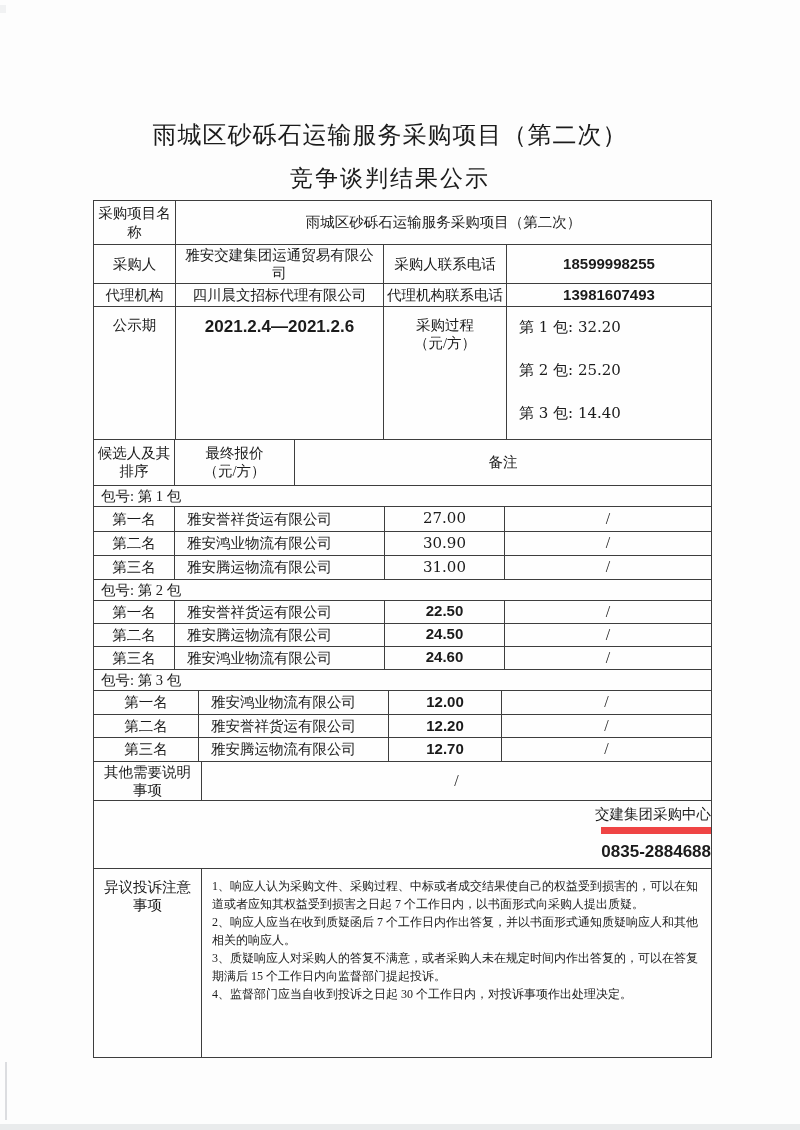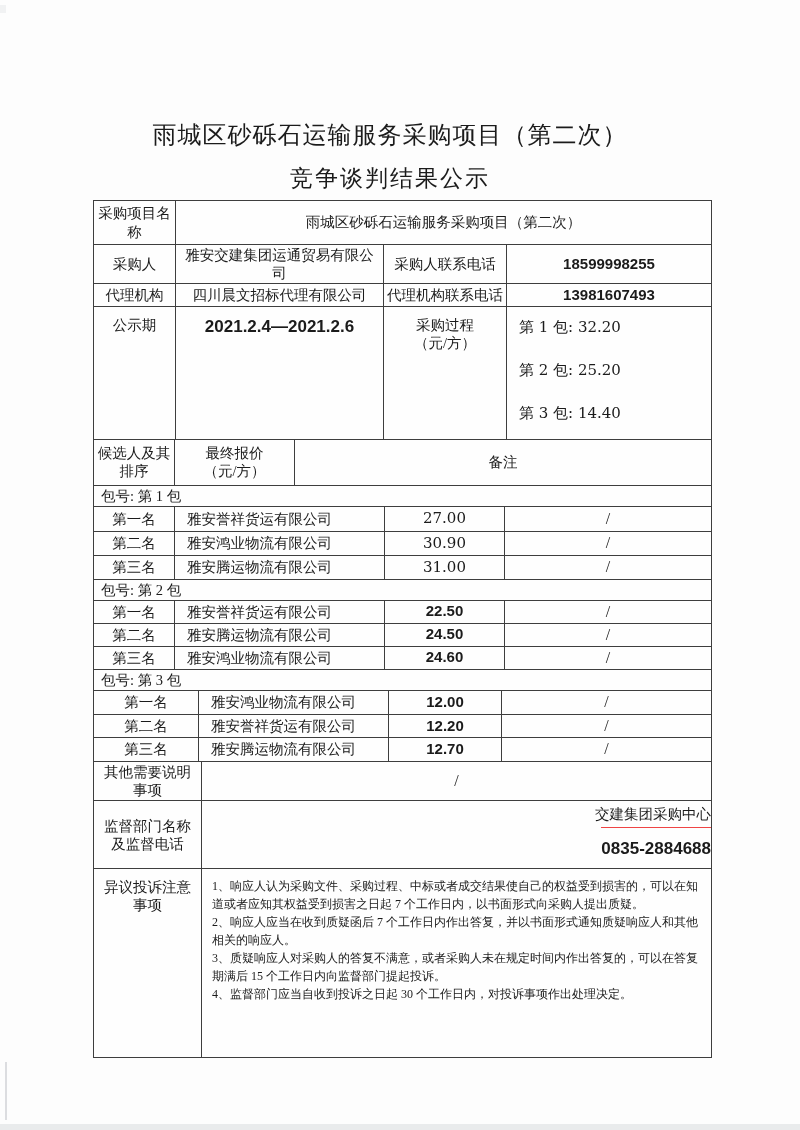"监督部门名称及监督电话" div.c { html: <div>监督部门名称及监督电话</div> -> none }
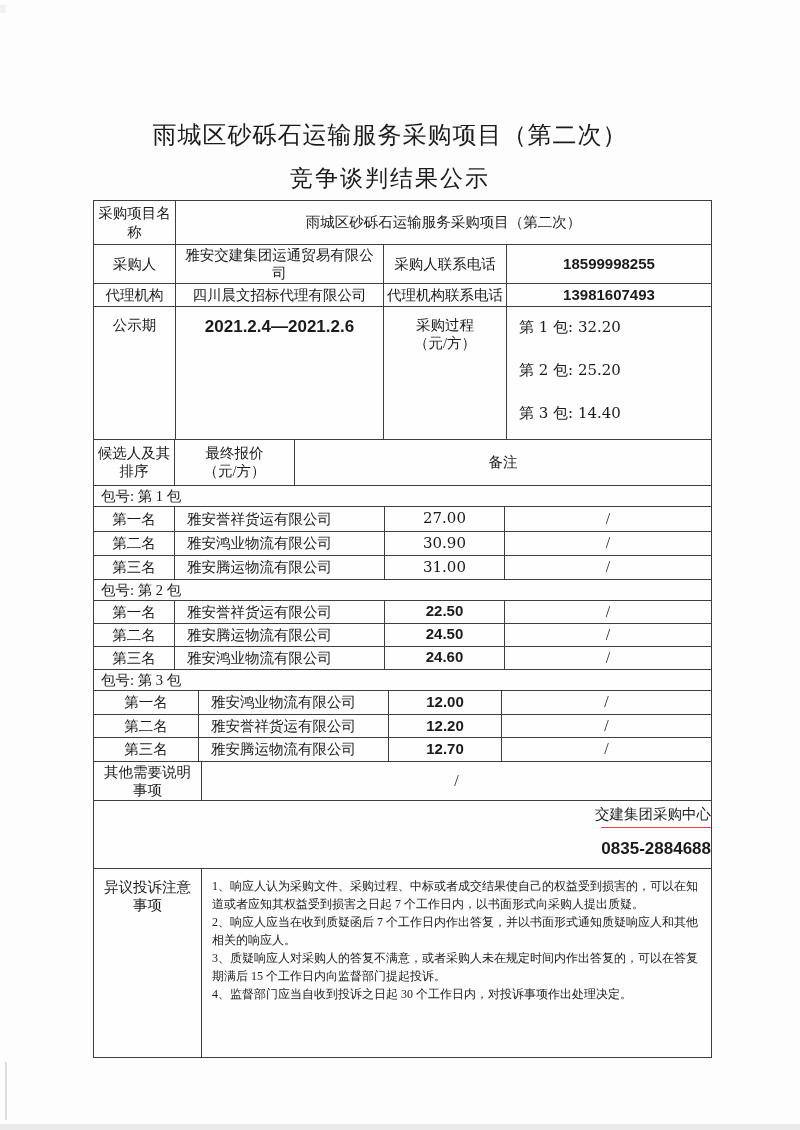"0835-2884688" .supphone { border-top: 1px solid #ef4444 -> 7px solid #ef4444 }
